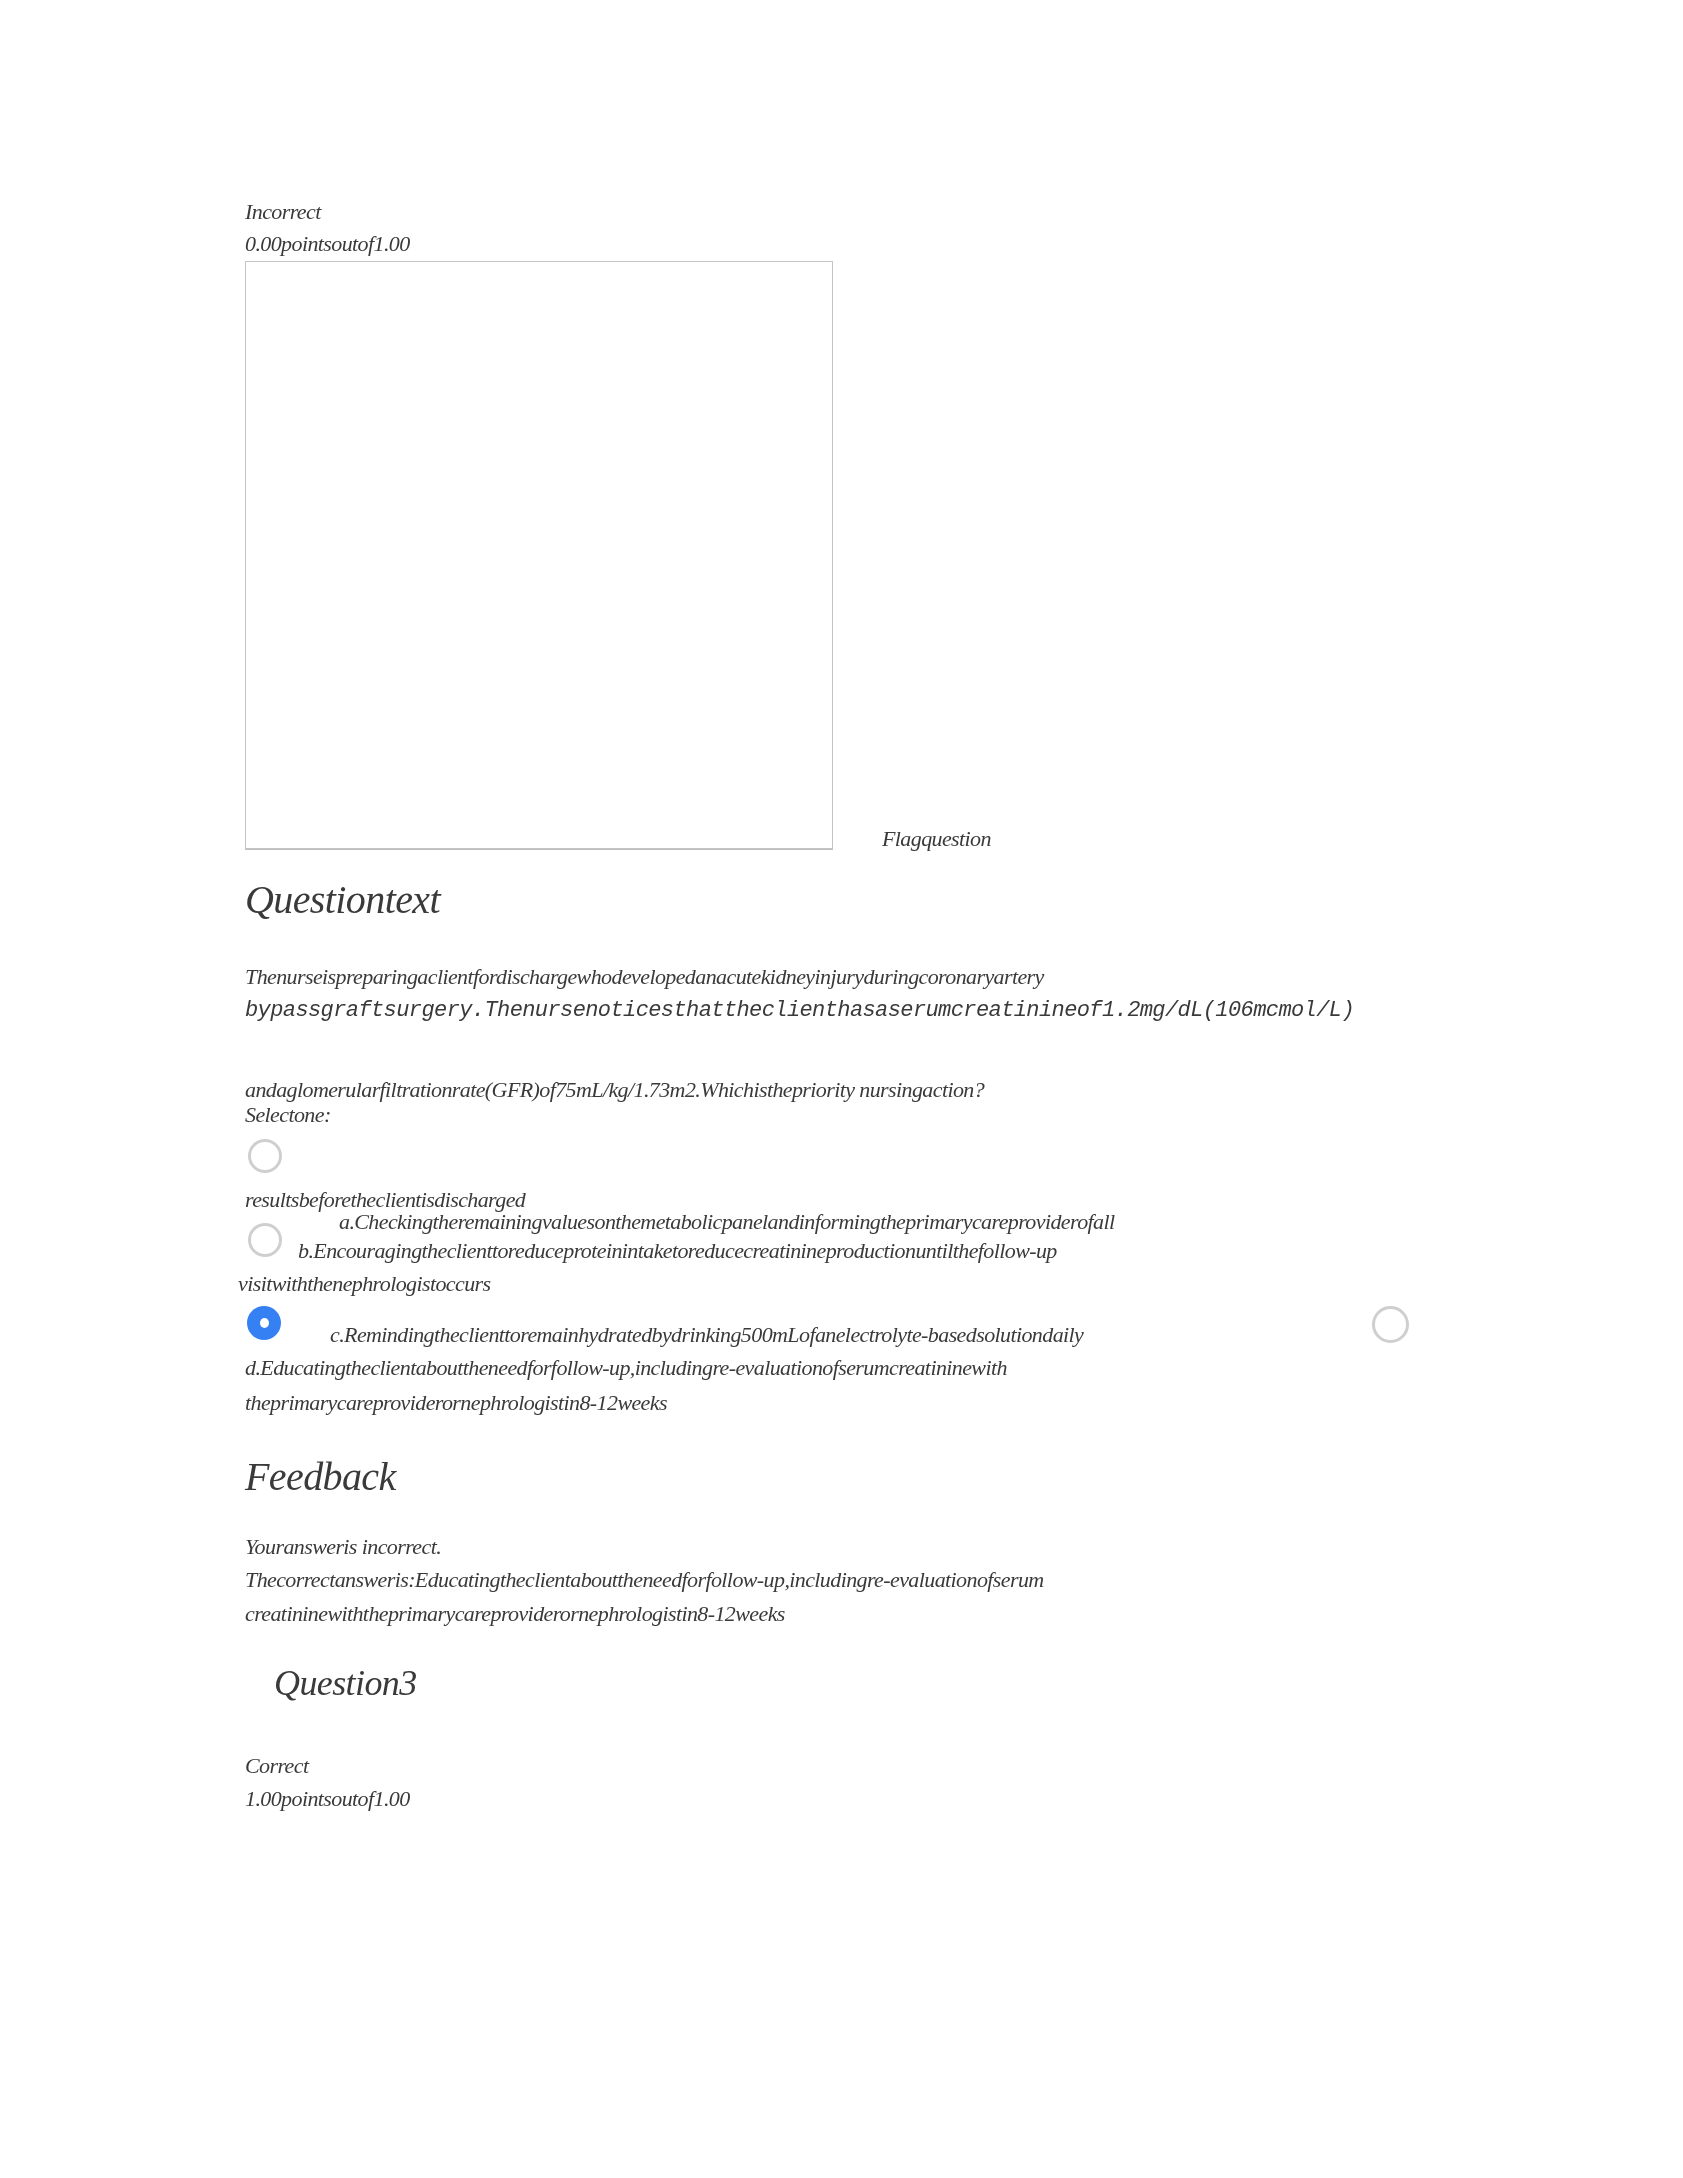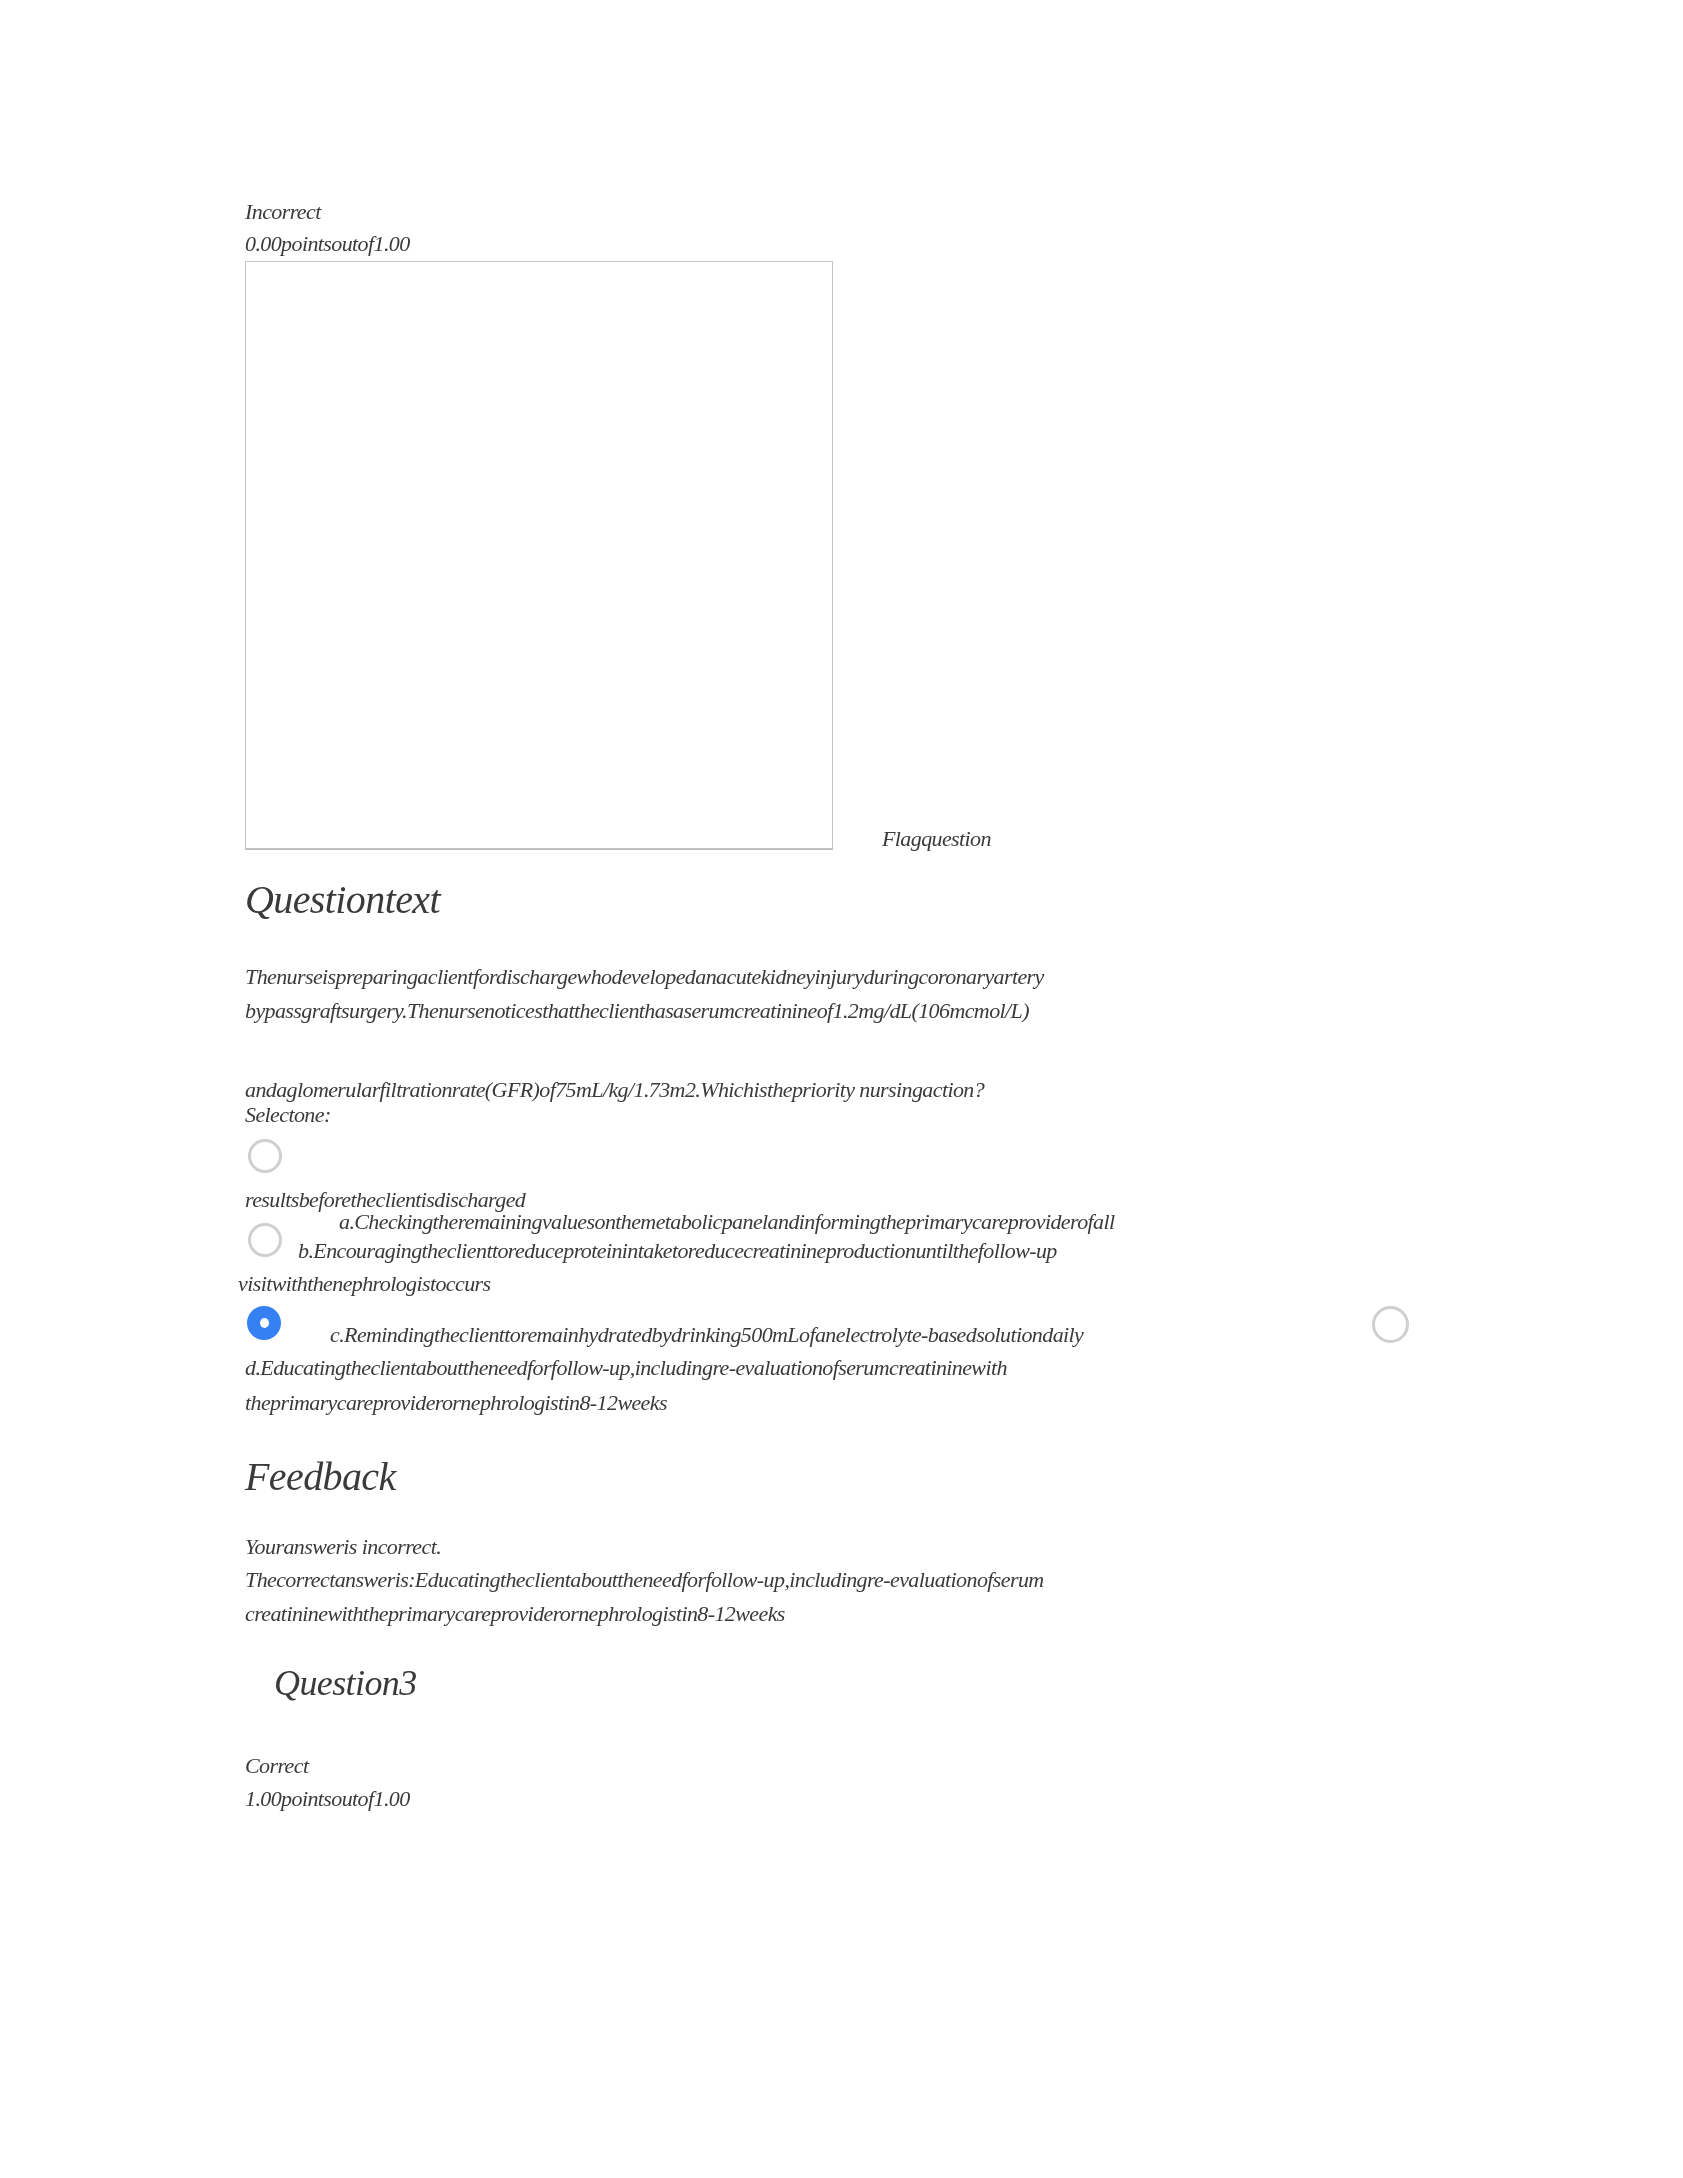"bypassgraftsurgery.Thenursenoticesthatth" div.t { font-family: none -> Liberation Mono, monospace }
